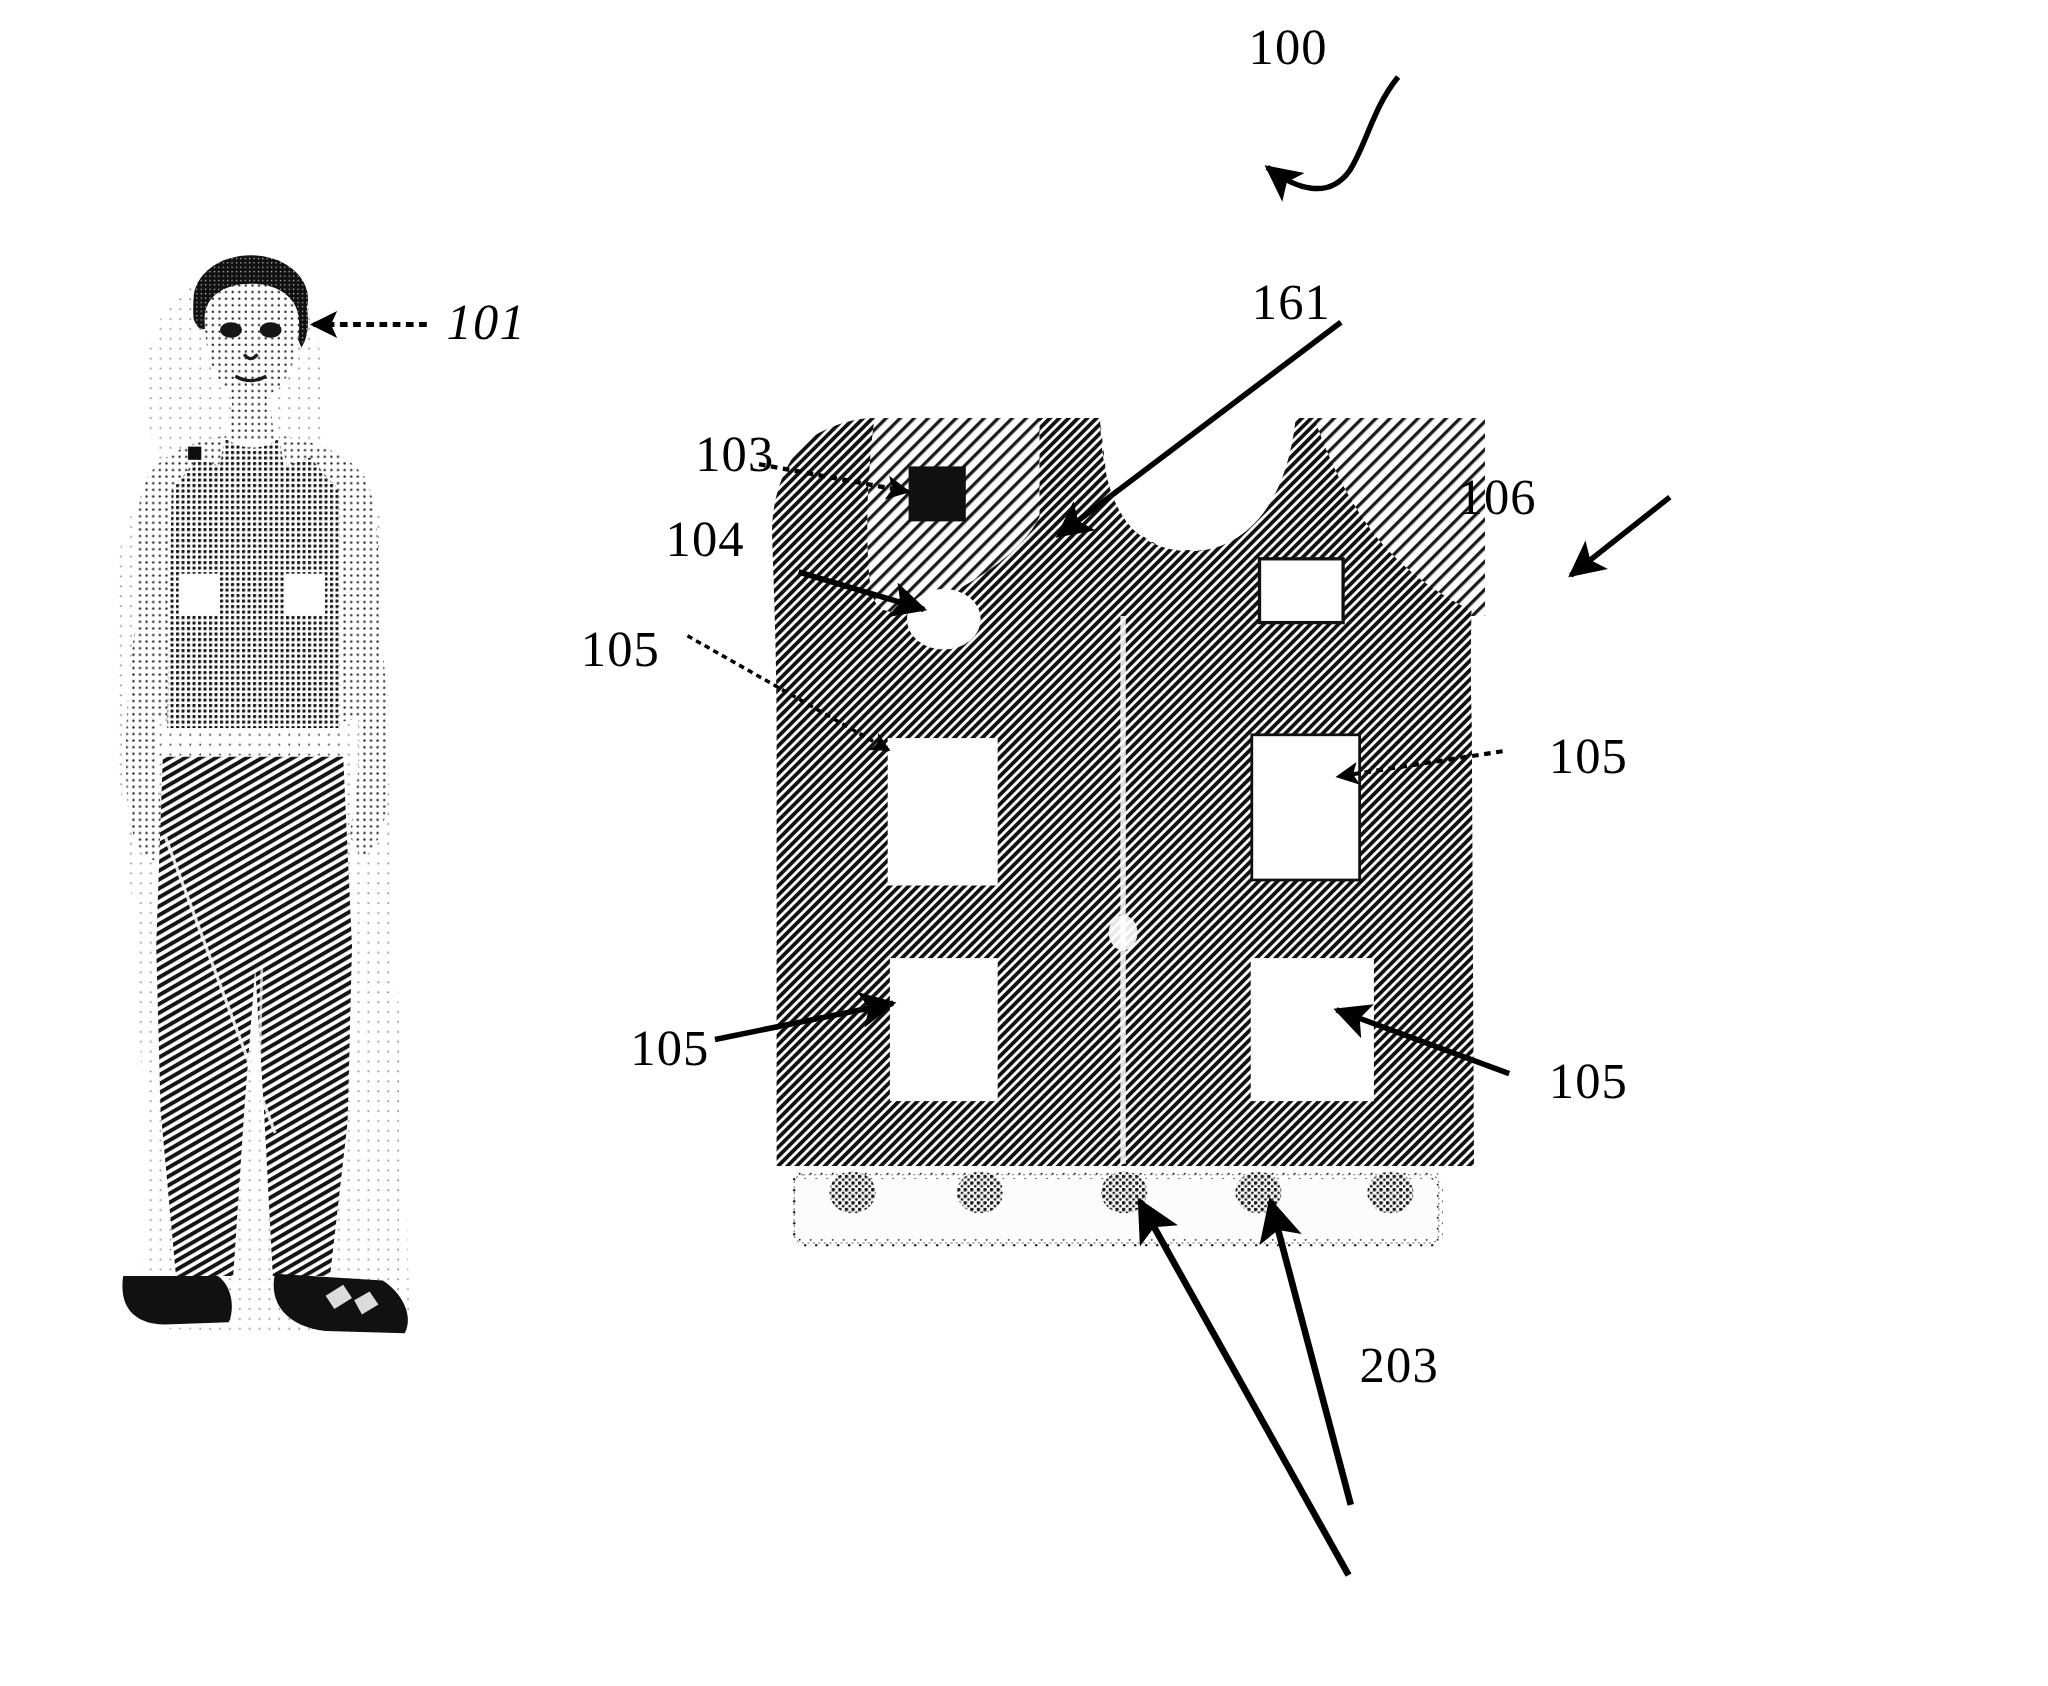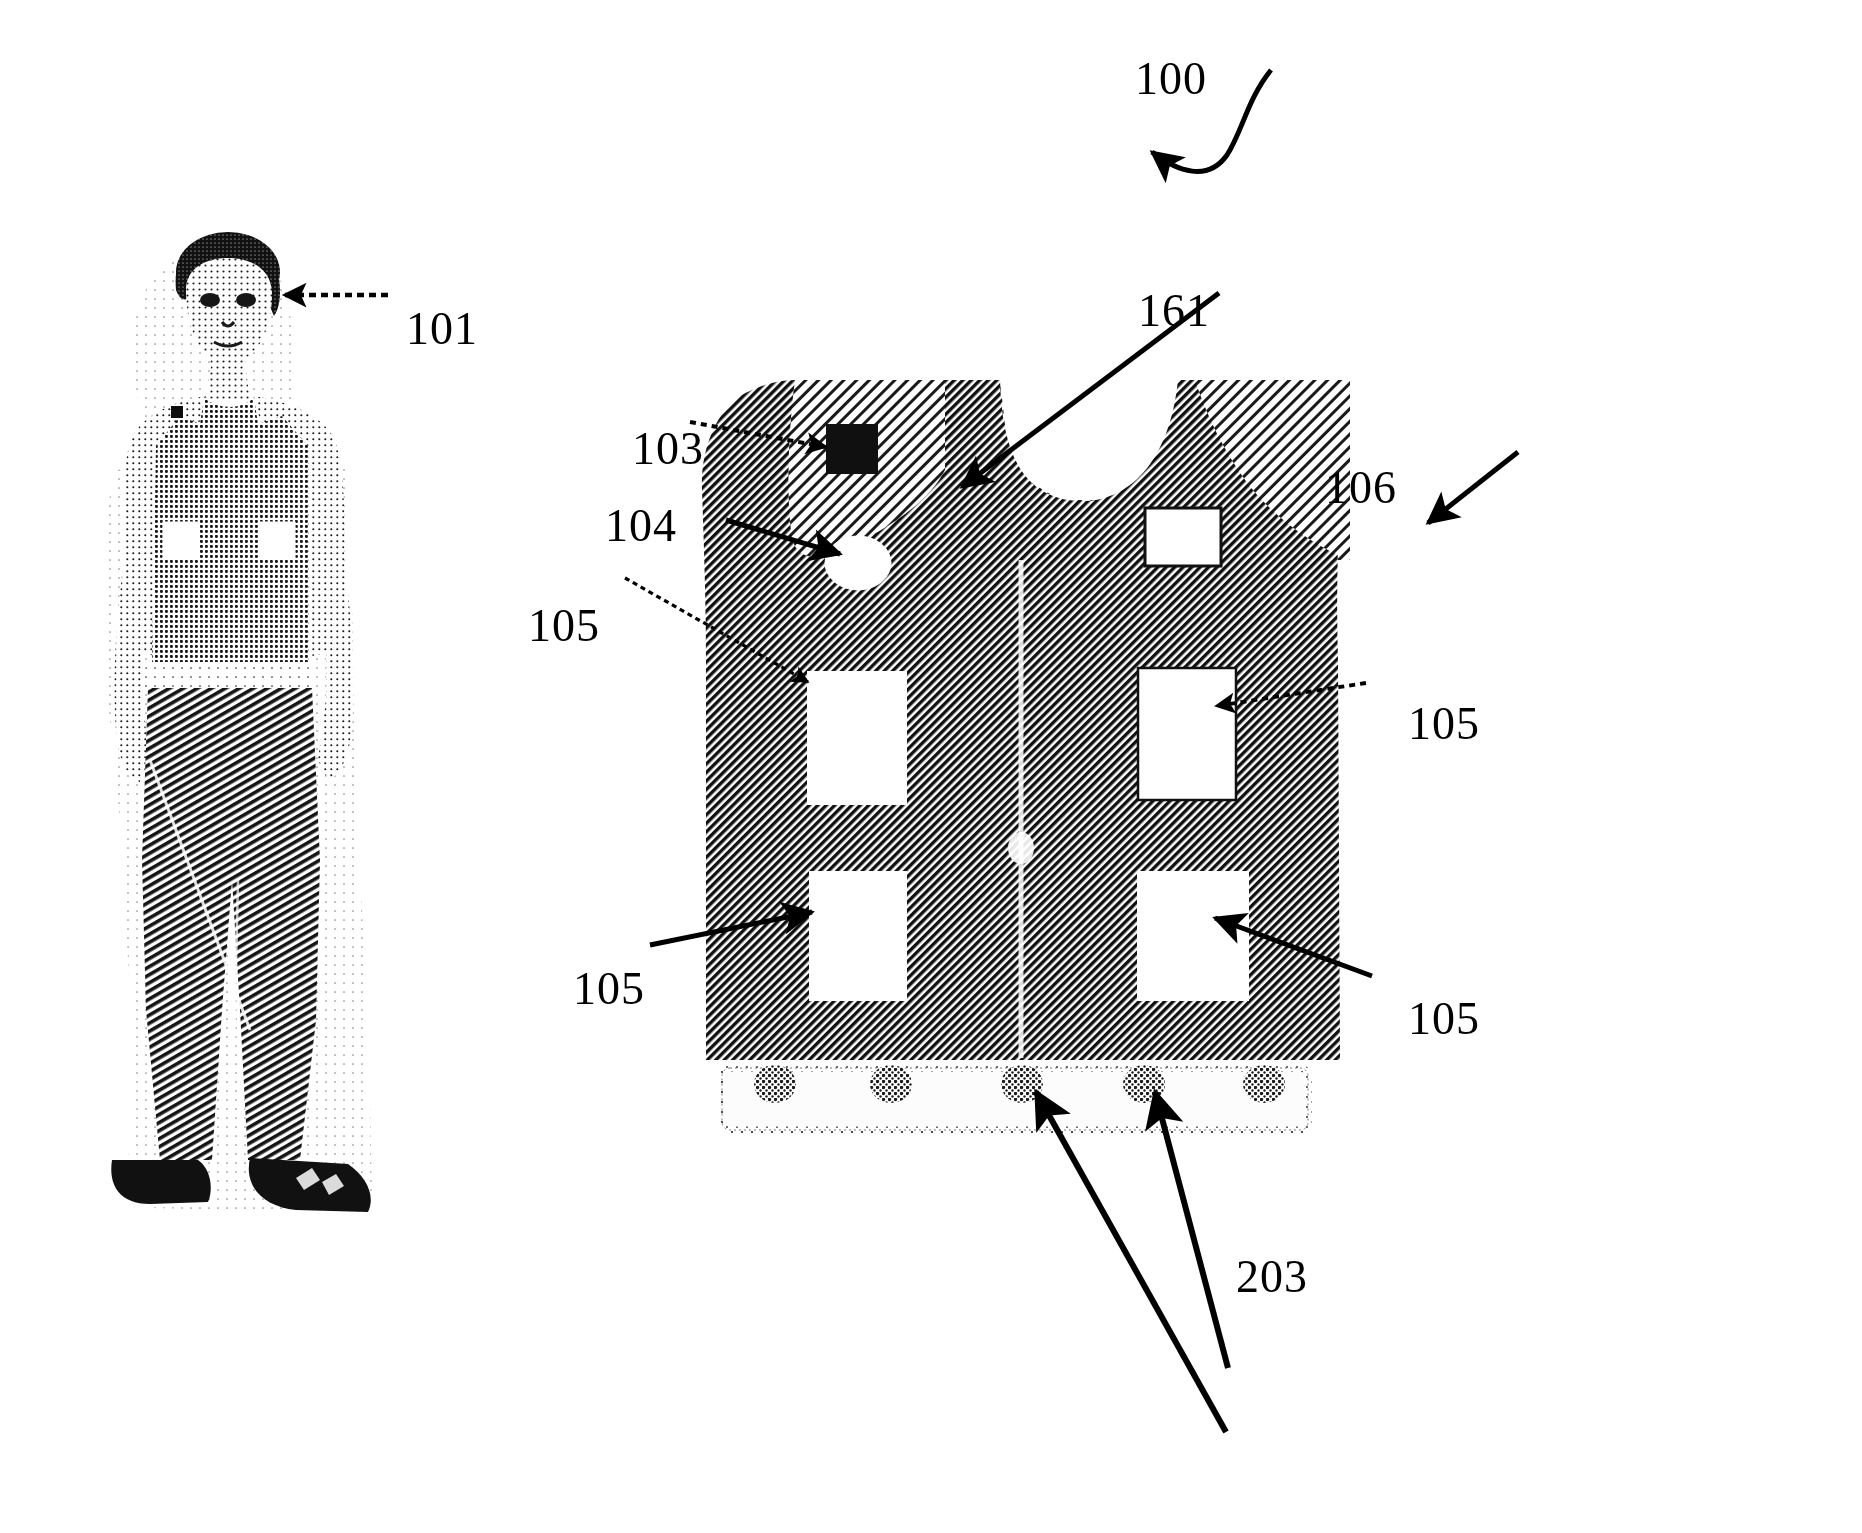"100" .ref-label { margin-top: 36px -> none }
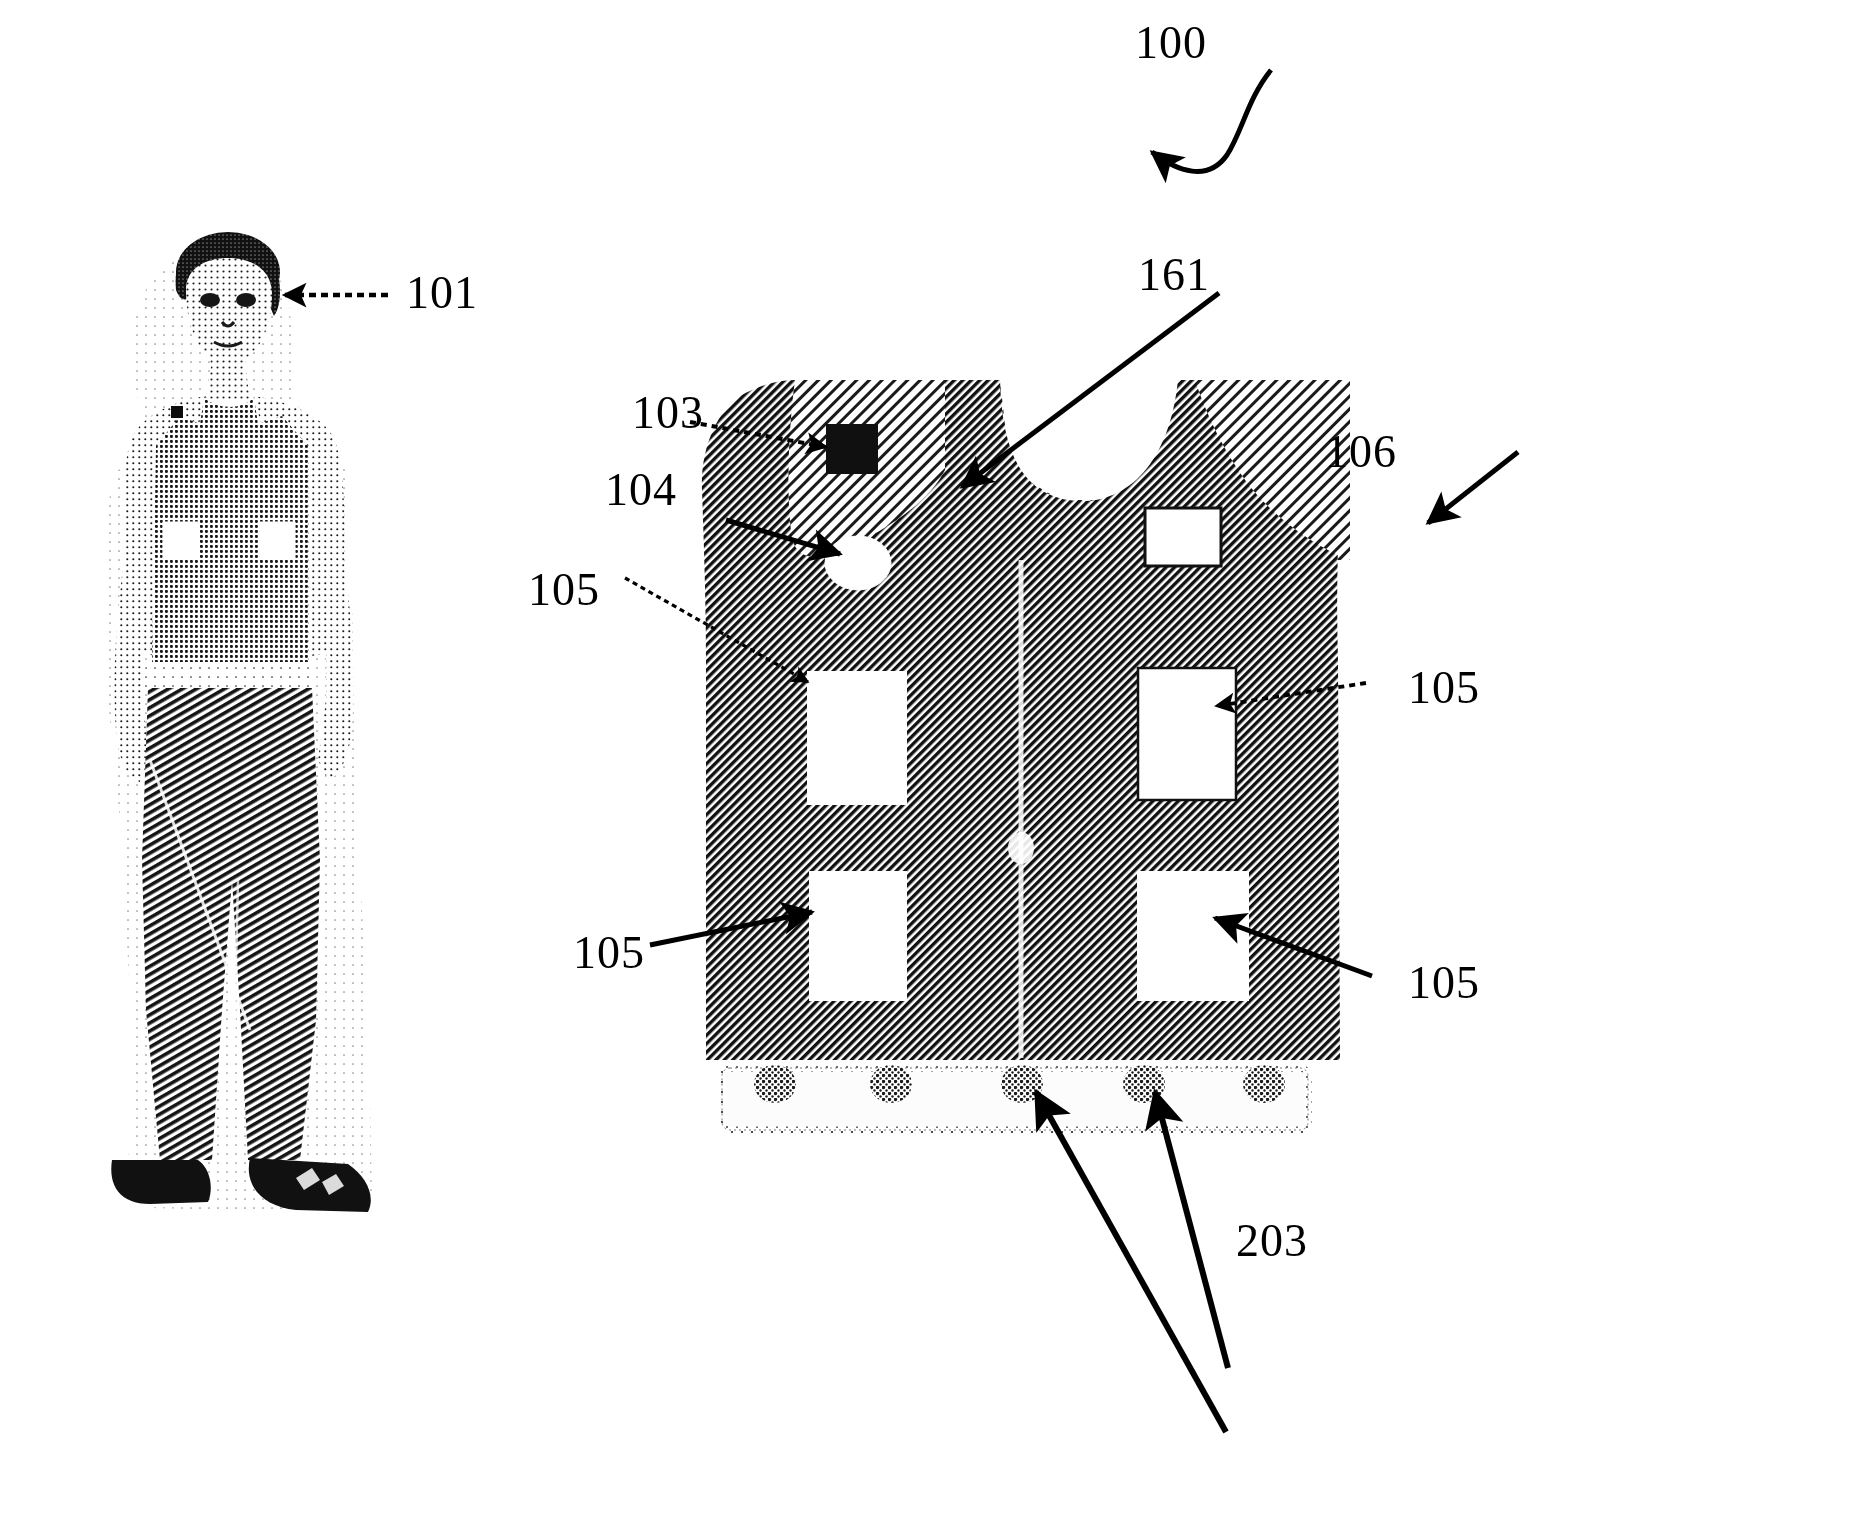"101" div.ref-label { font-style: none -> italic }
